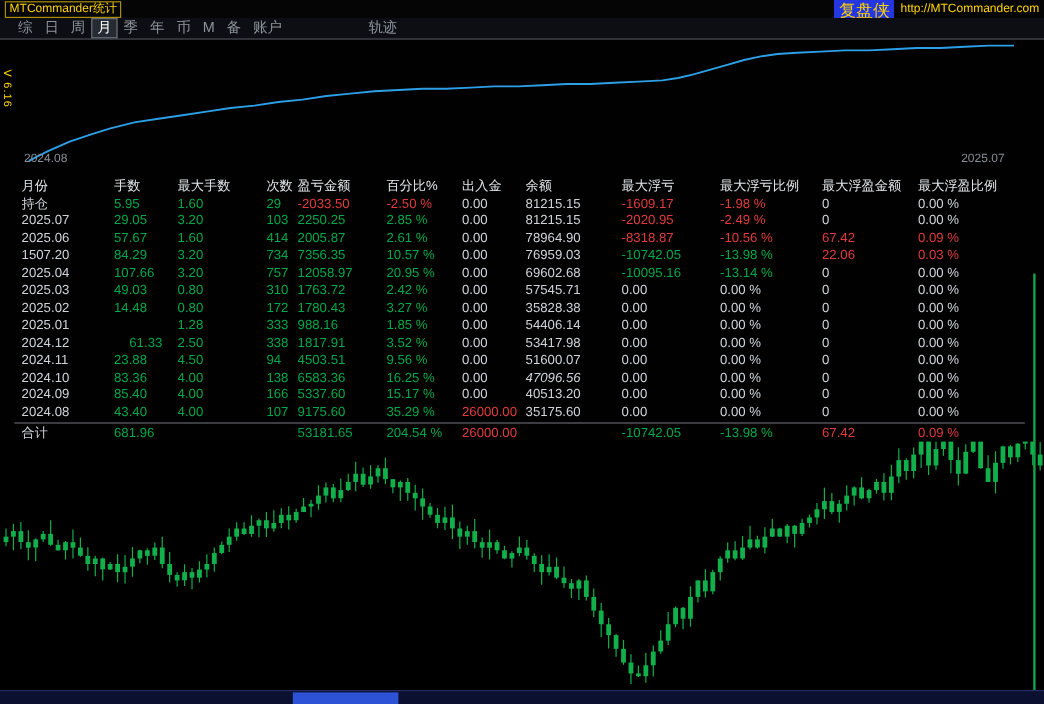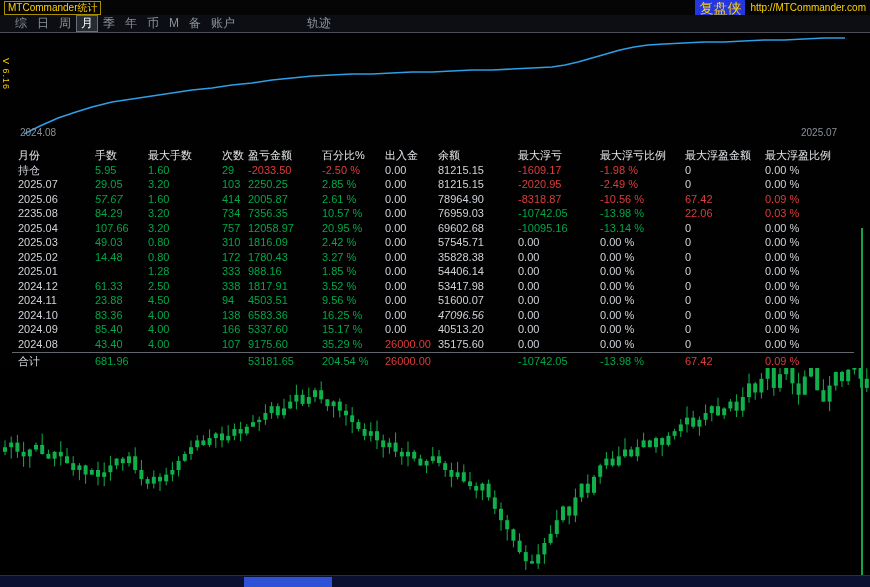"57.67" span { font-style: italic -> none }
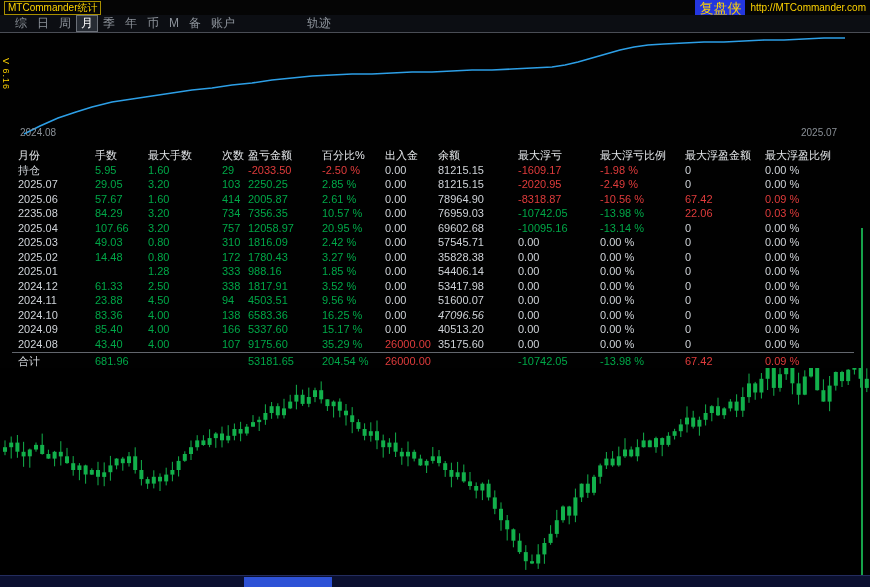"2235.08" span { text: 2235.08 -> 1507.20 }
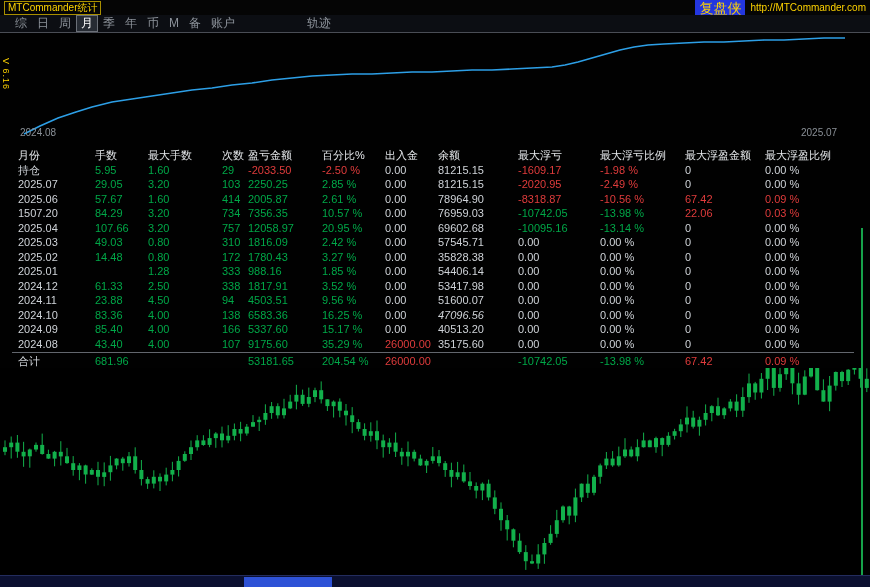"1816.09" span { text: 1816.09 -> 1763.72 }
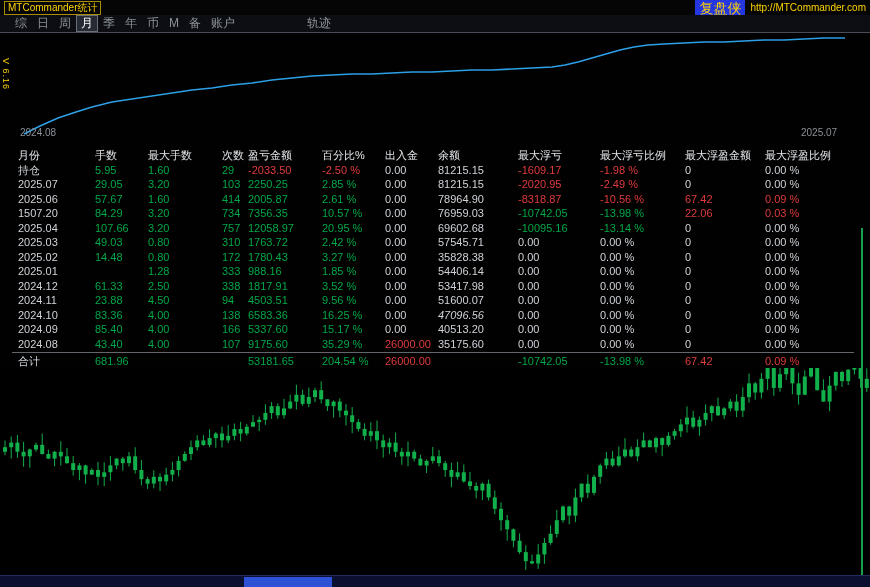"61.33" span { text-align: none -> center }
